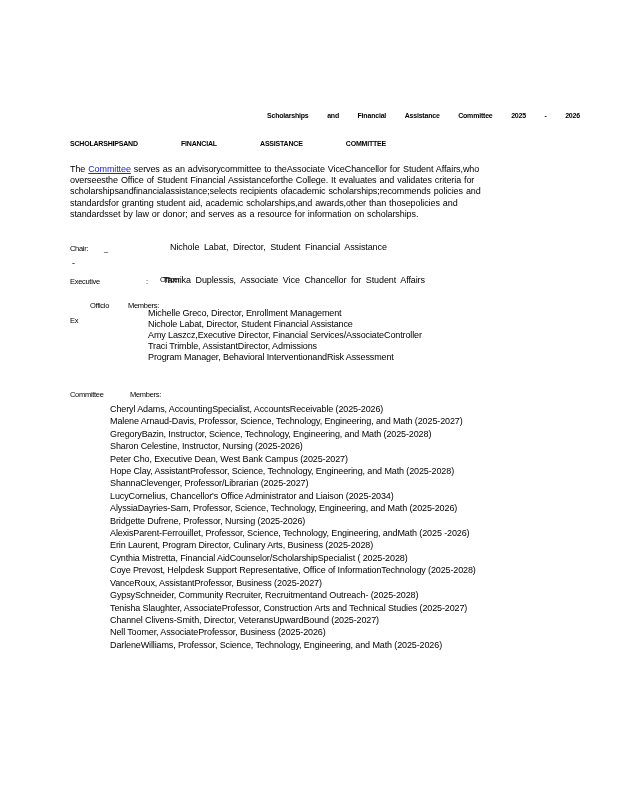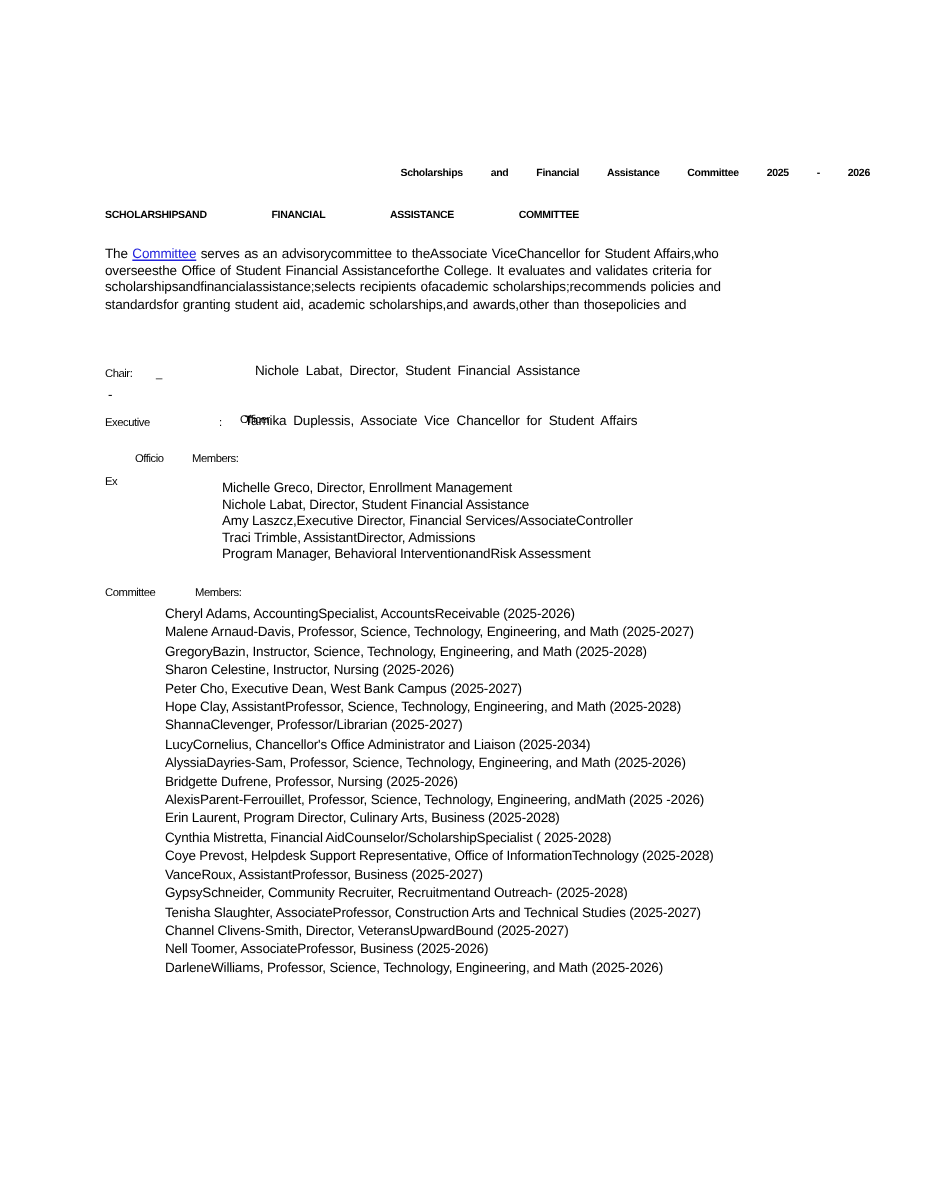"standardsset by law or donor;" div { html: none -> <div>standardsset by law or donor; and serves as a resource for information on scholarships.</div> }
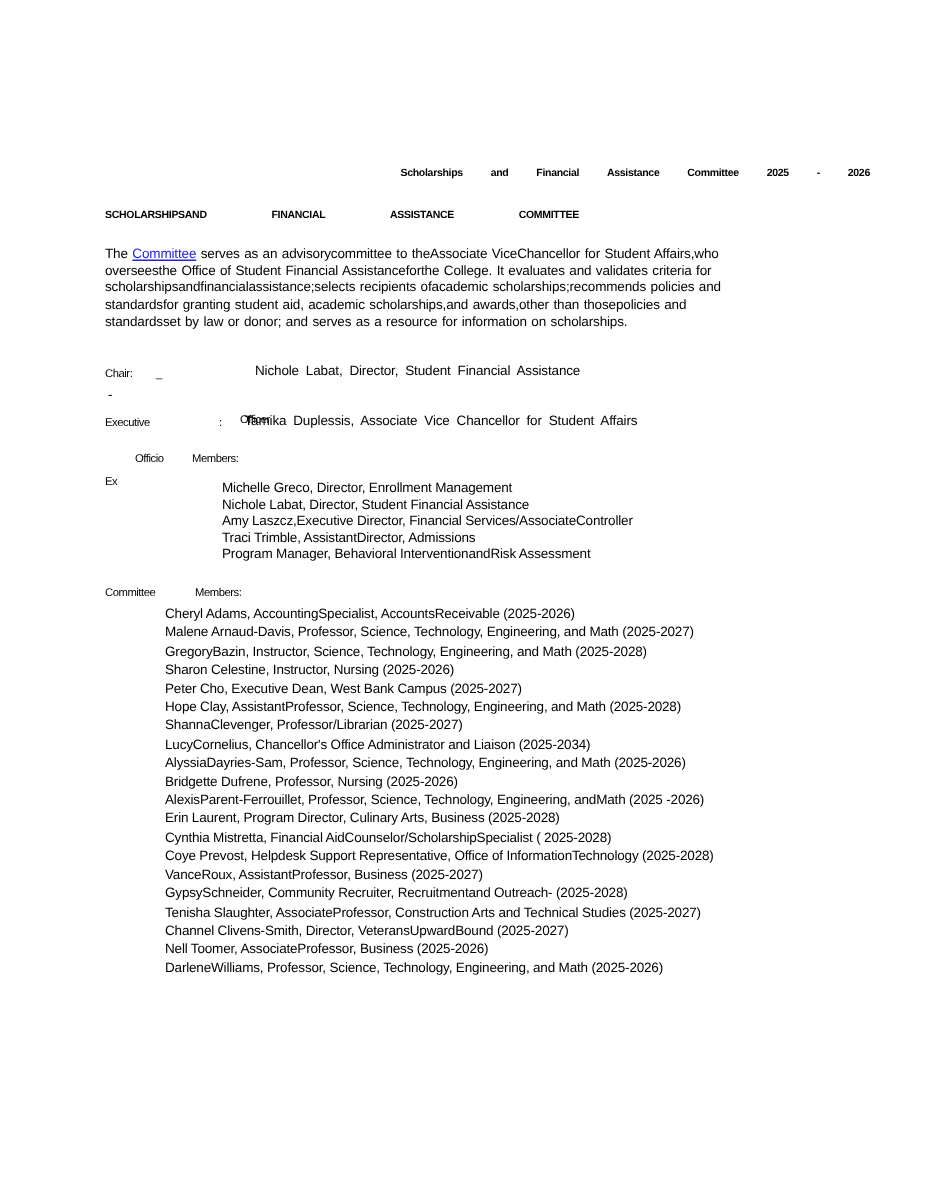"Michelle Greco, Director, Enrollment" .exofficio-list { margin-top: 12px -> none }
